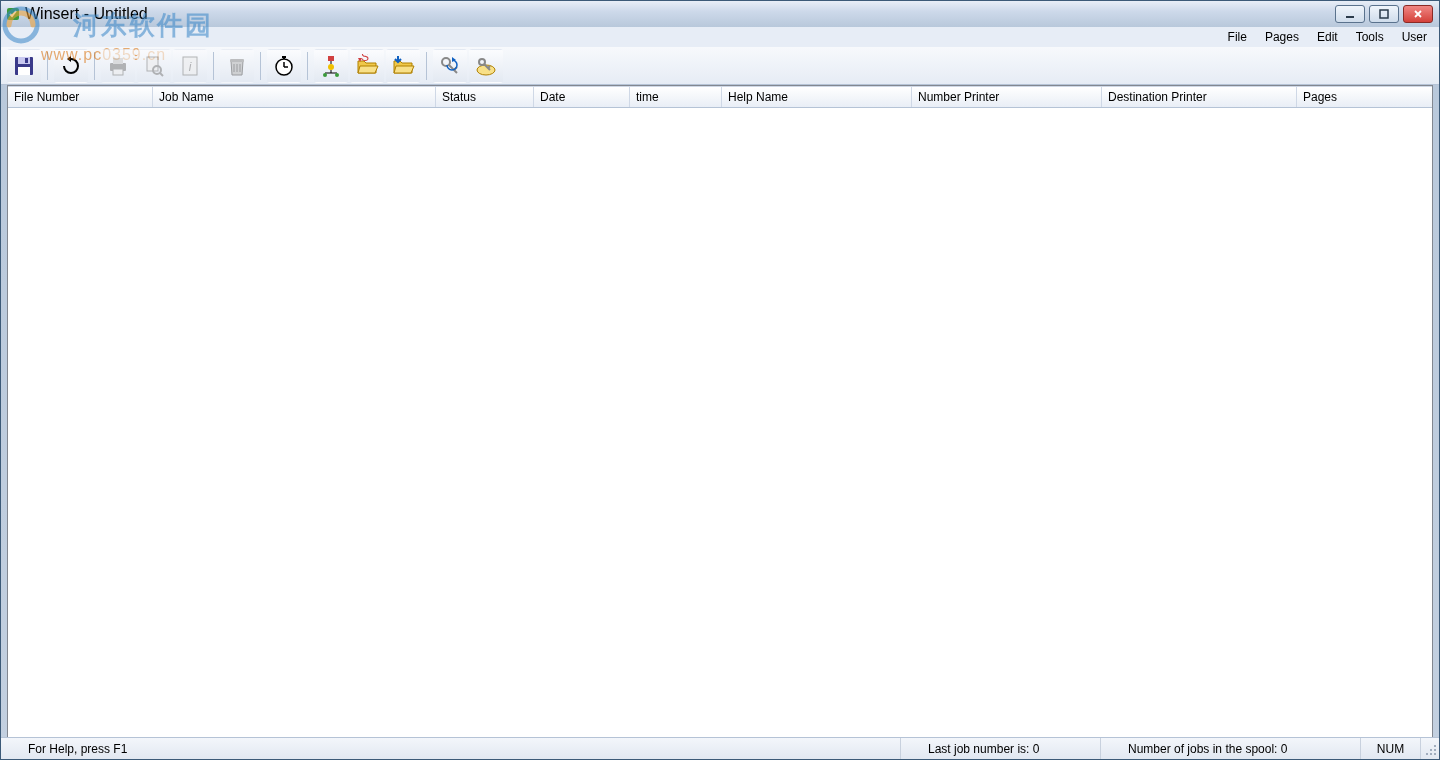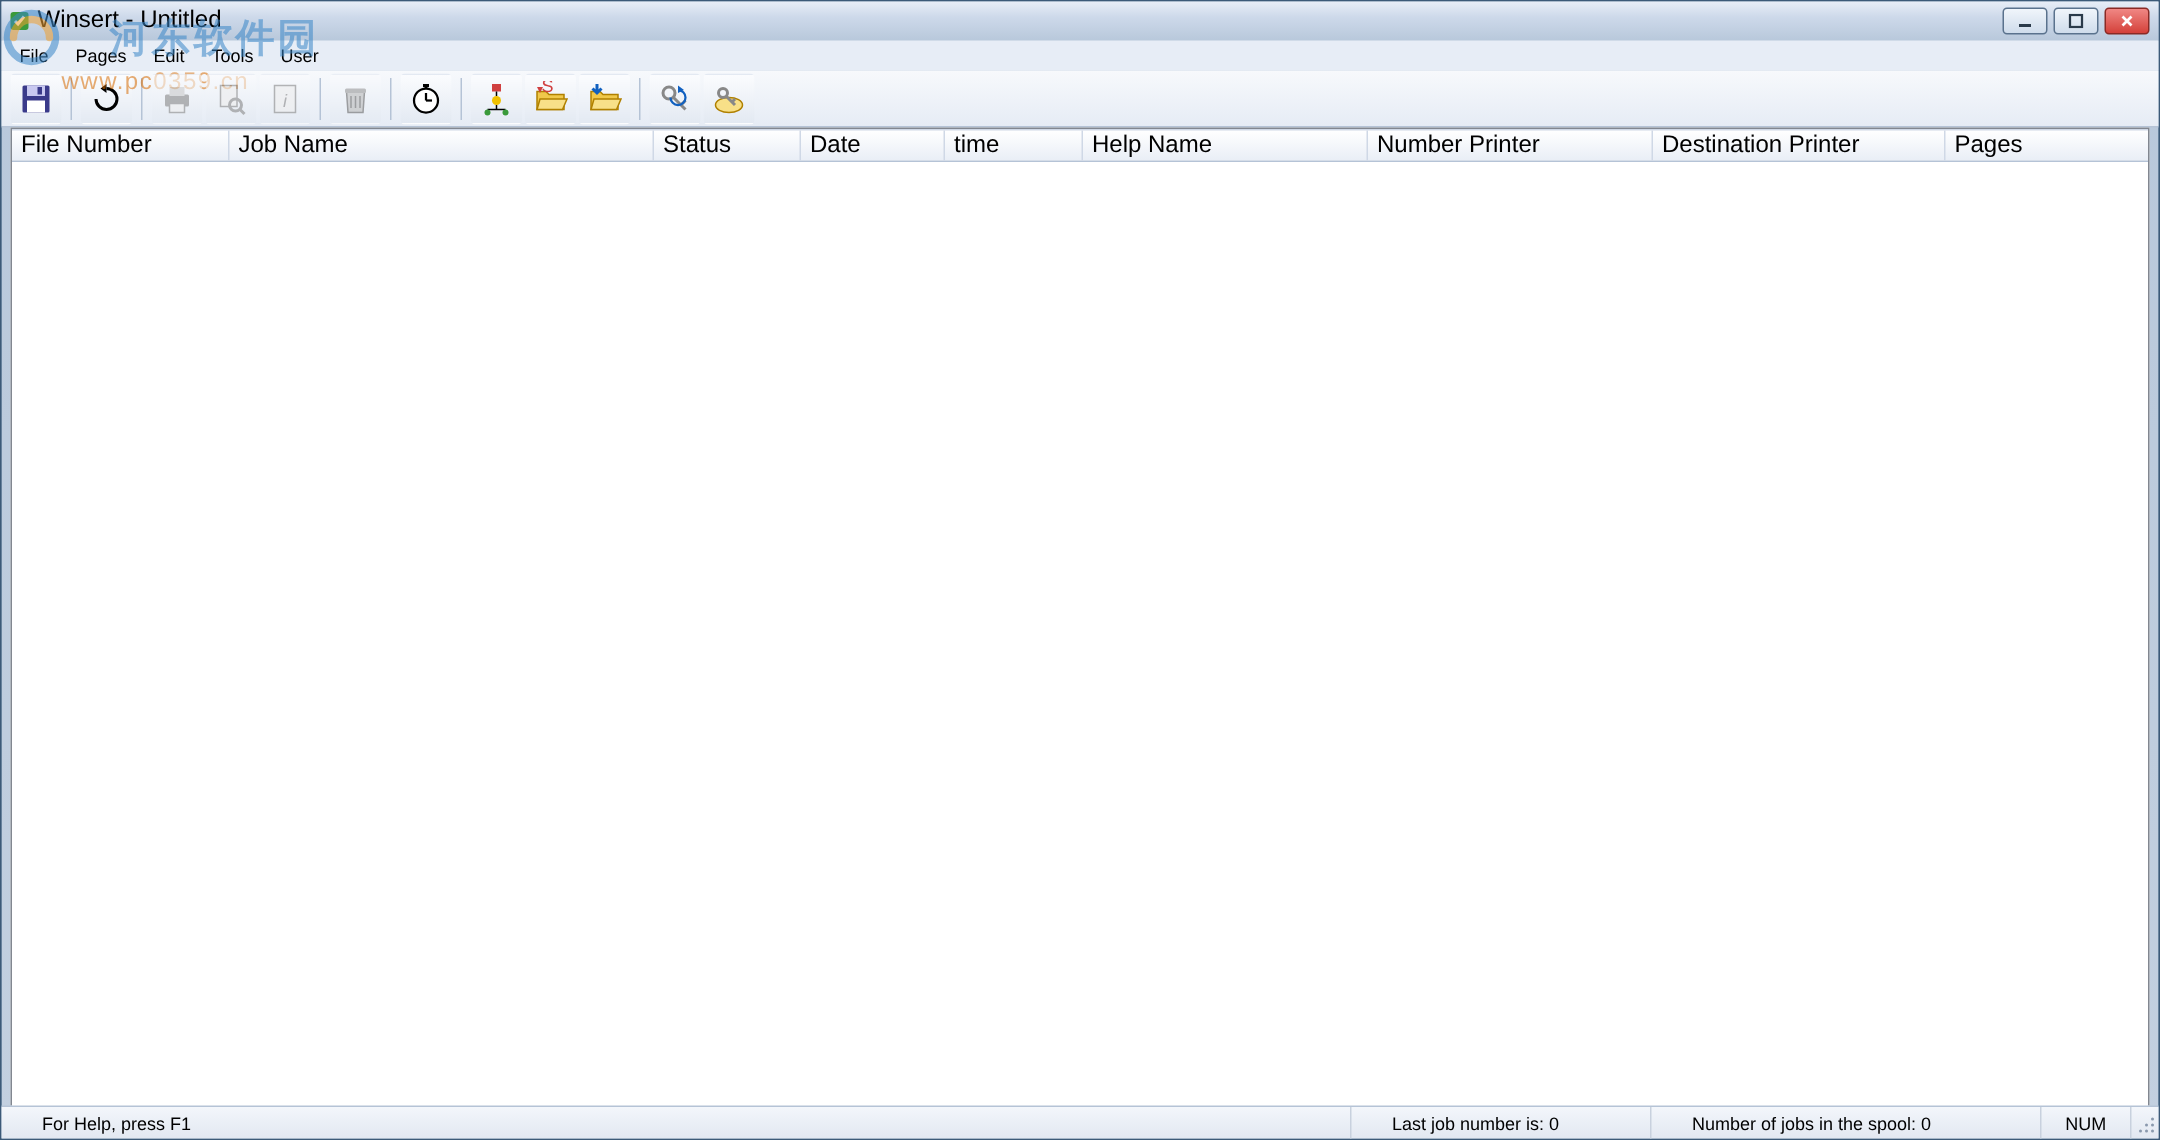"File" .menubar { justify-content: none -> flex-end }
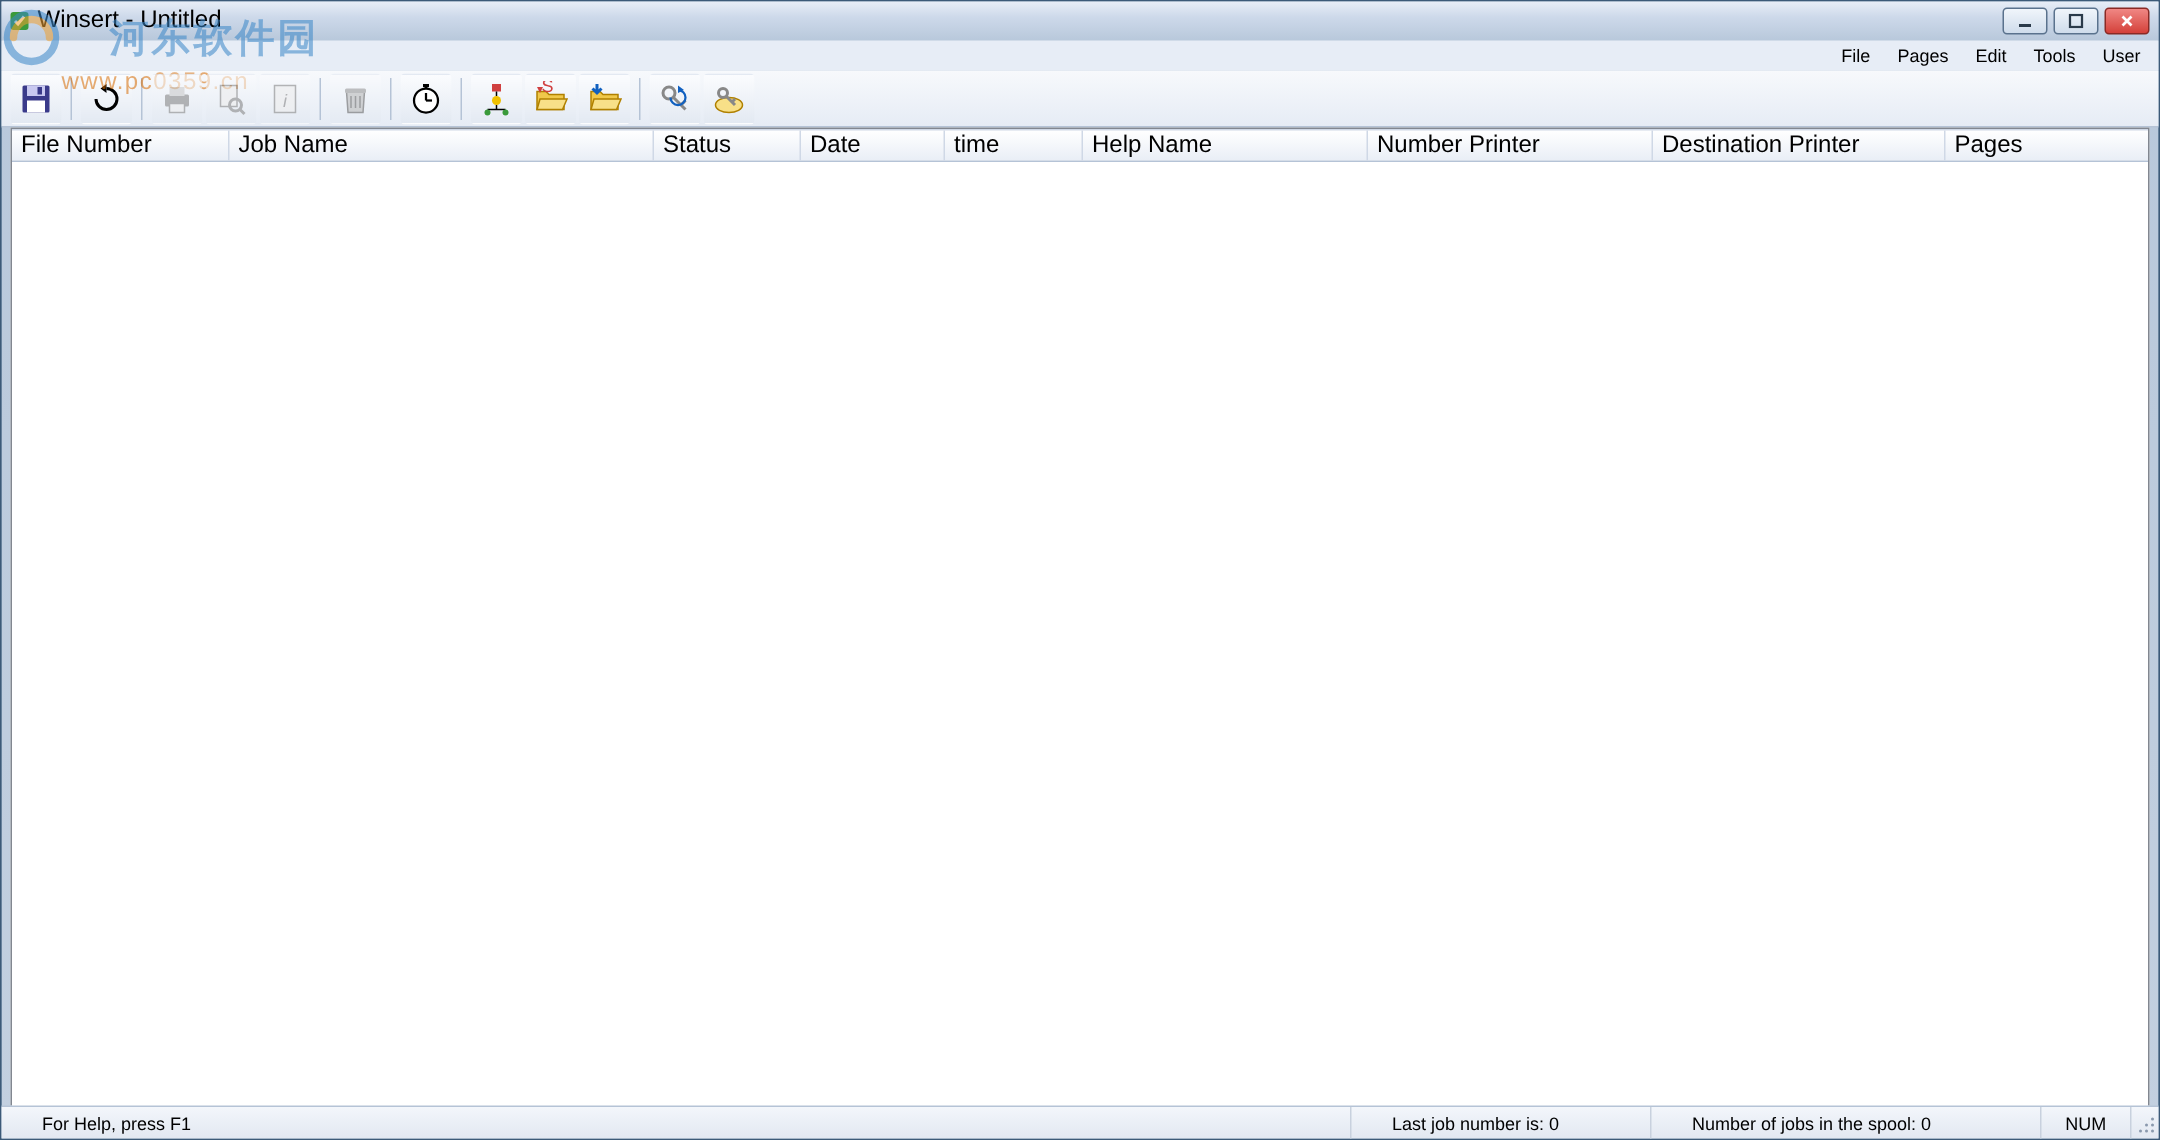"File Number" .col { font-size: 16px -> 12px }
